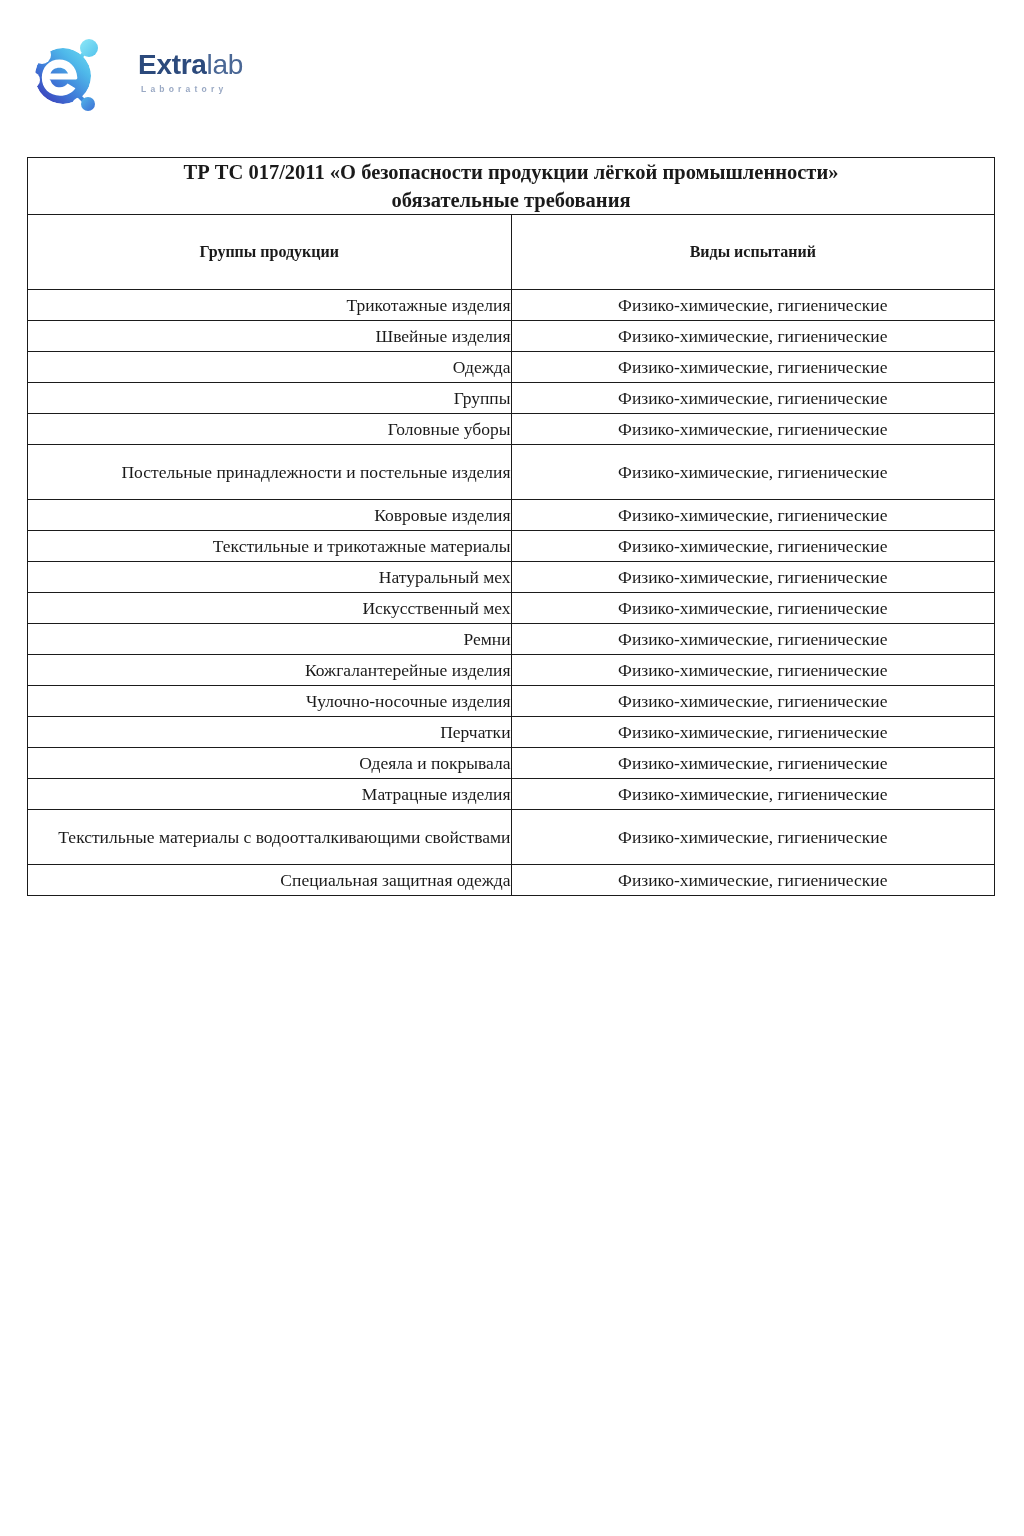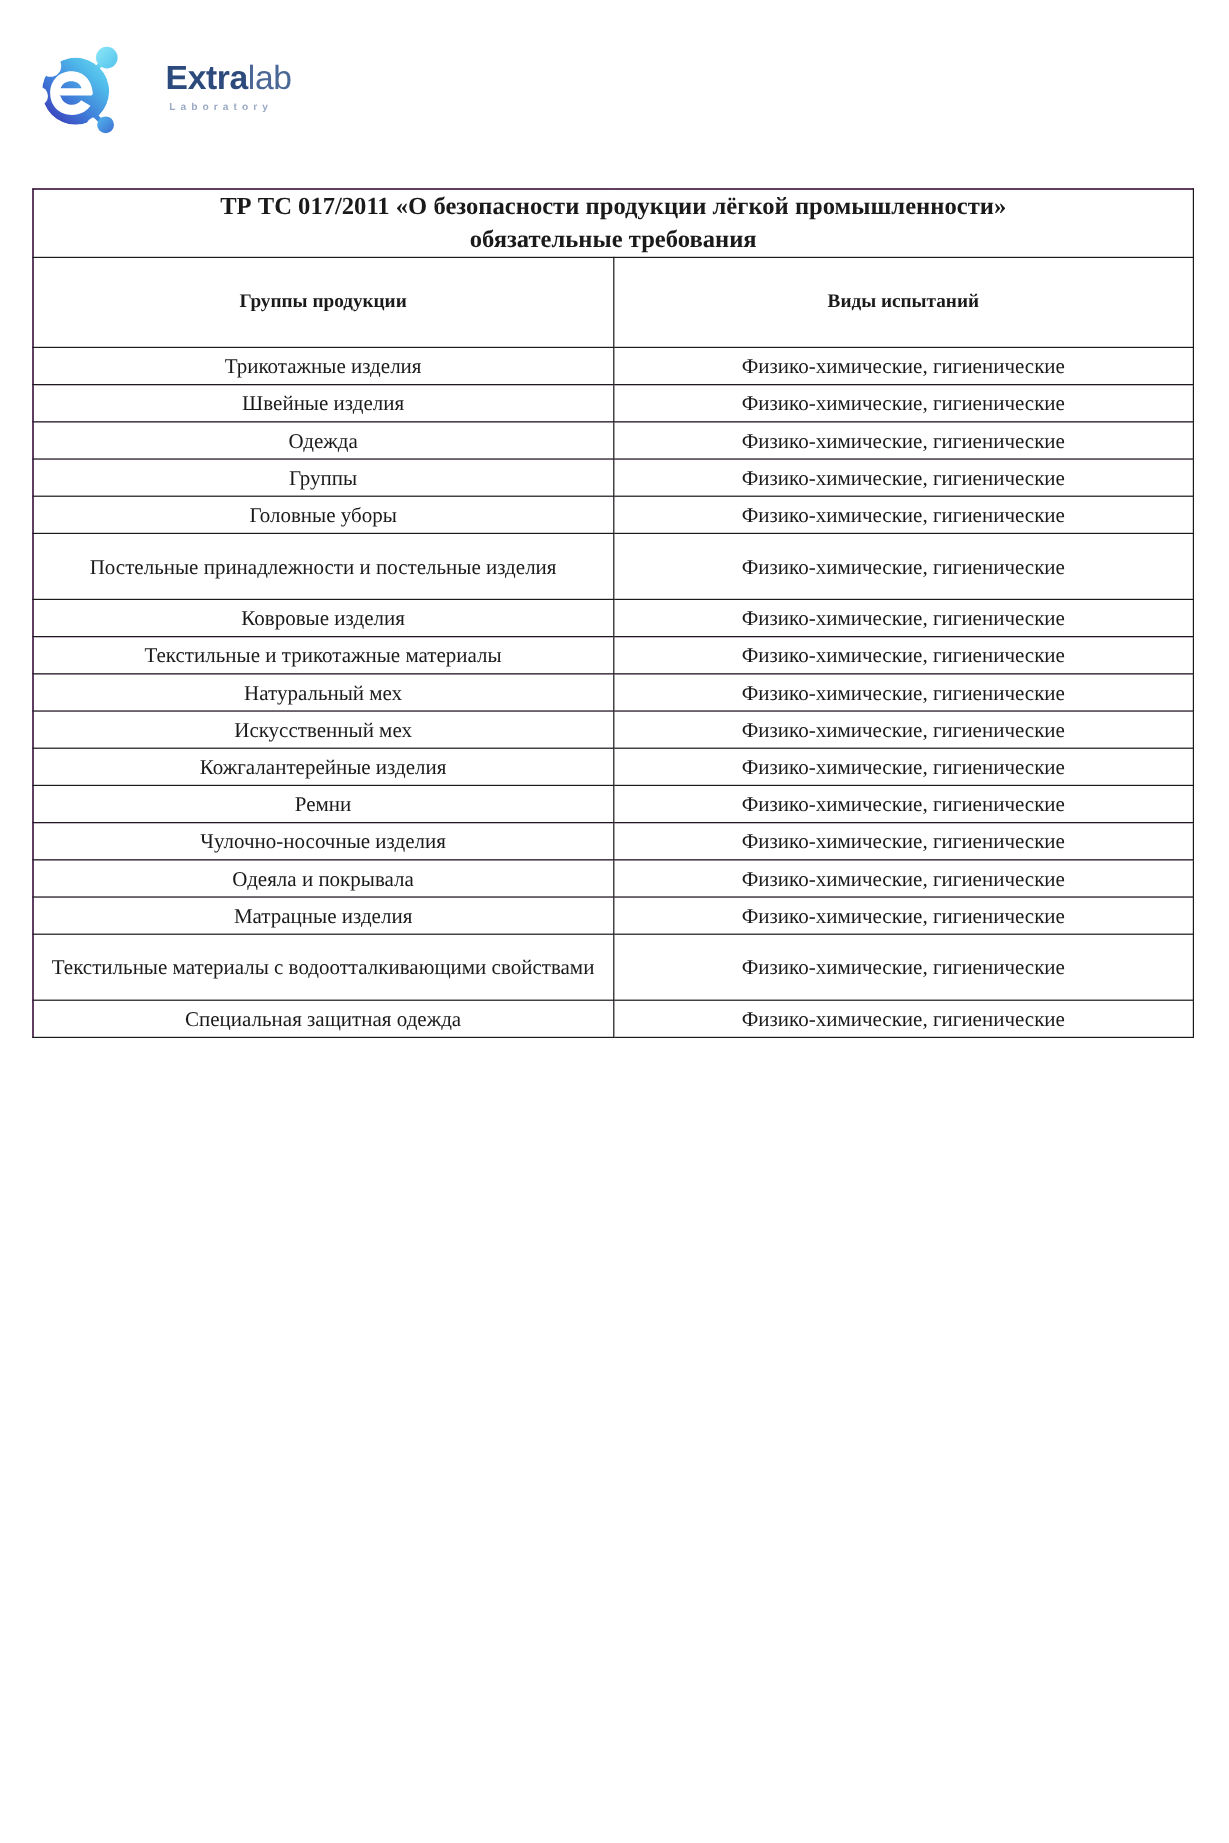"Трикотажные изделия" .cell-group { text-align: center -> right }
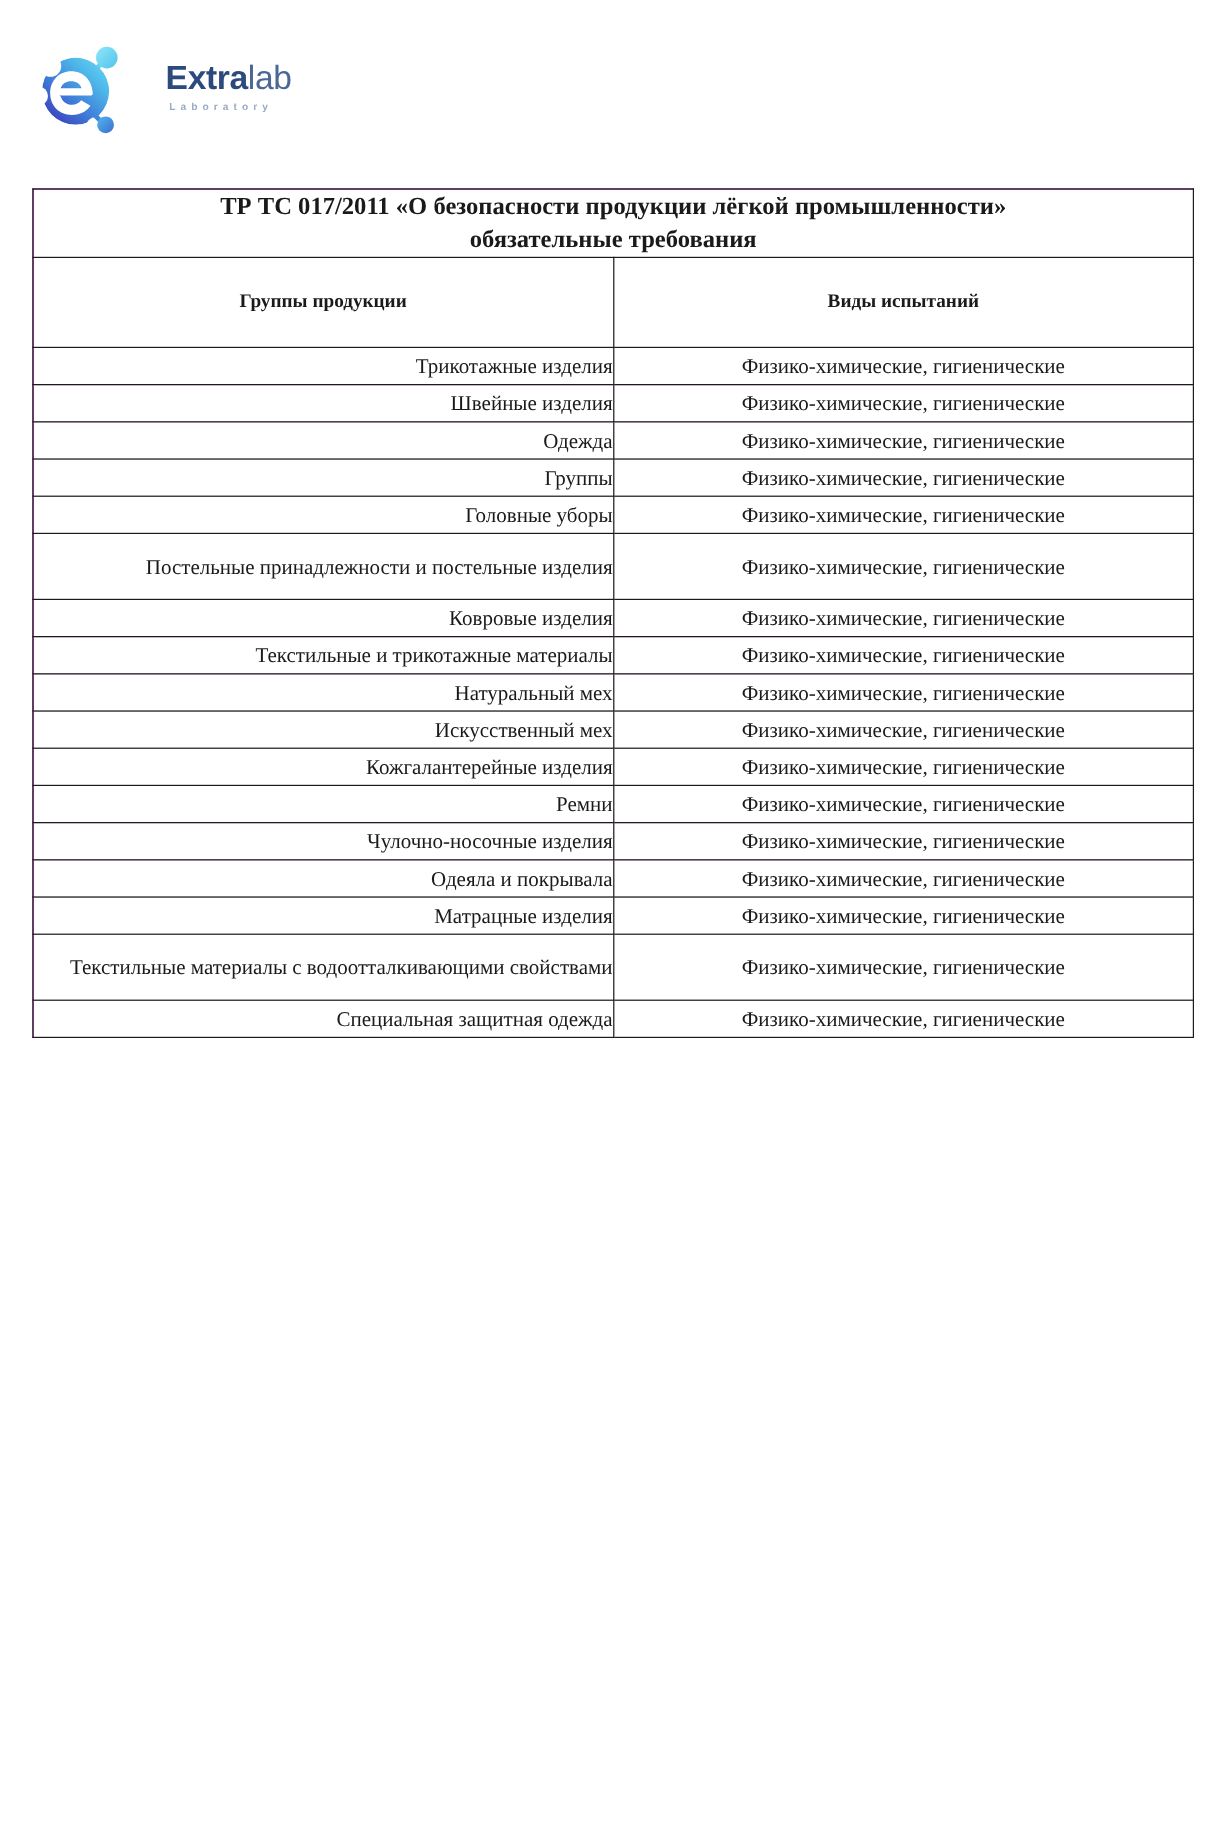"Кожгалантерейные изделия" tr { order: before "Ремни" -> after "Ремни" }
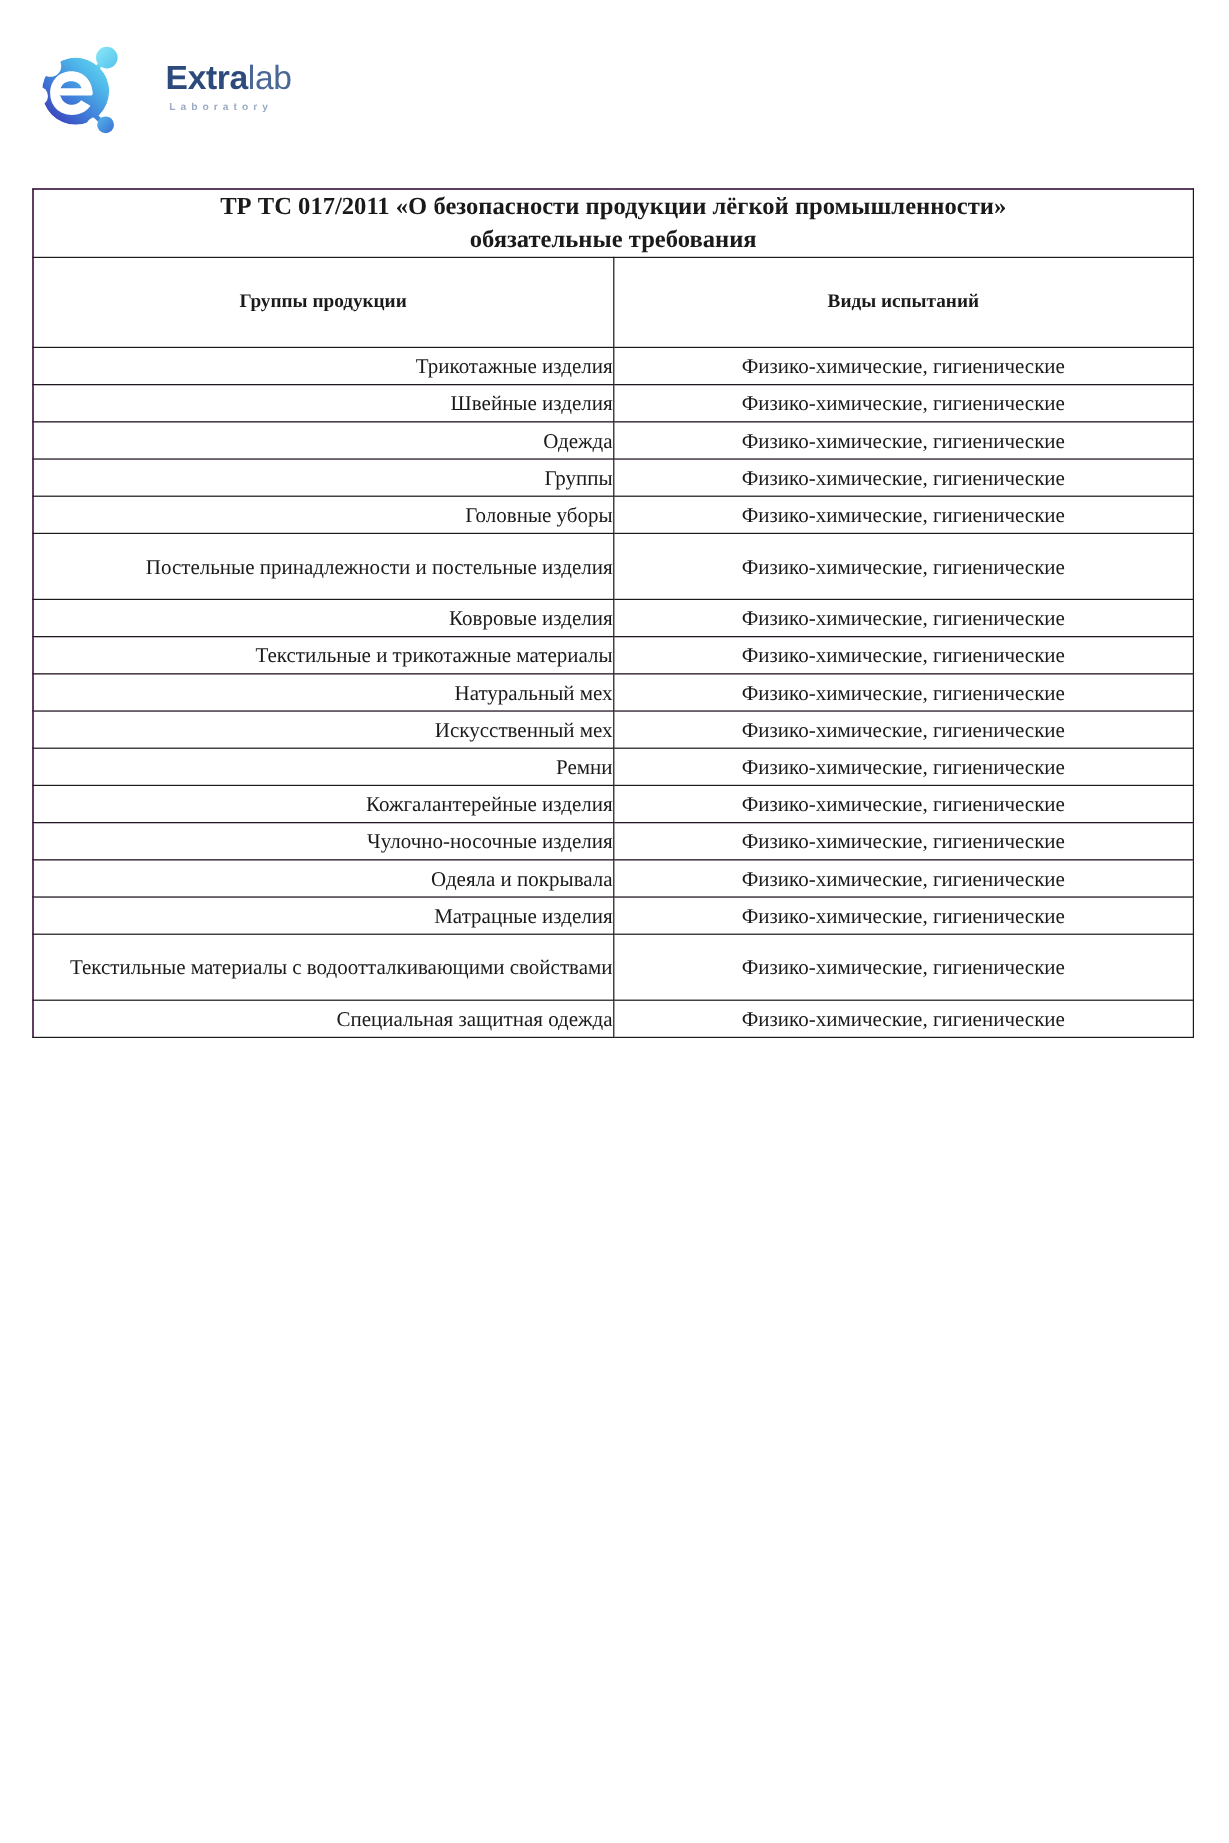"Перчатки" tr { html: none -> <tr> <td>Перчатки</td> <td>Физико-химические, гигиенические</td> </tr> }
